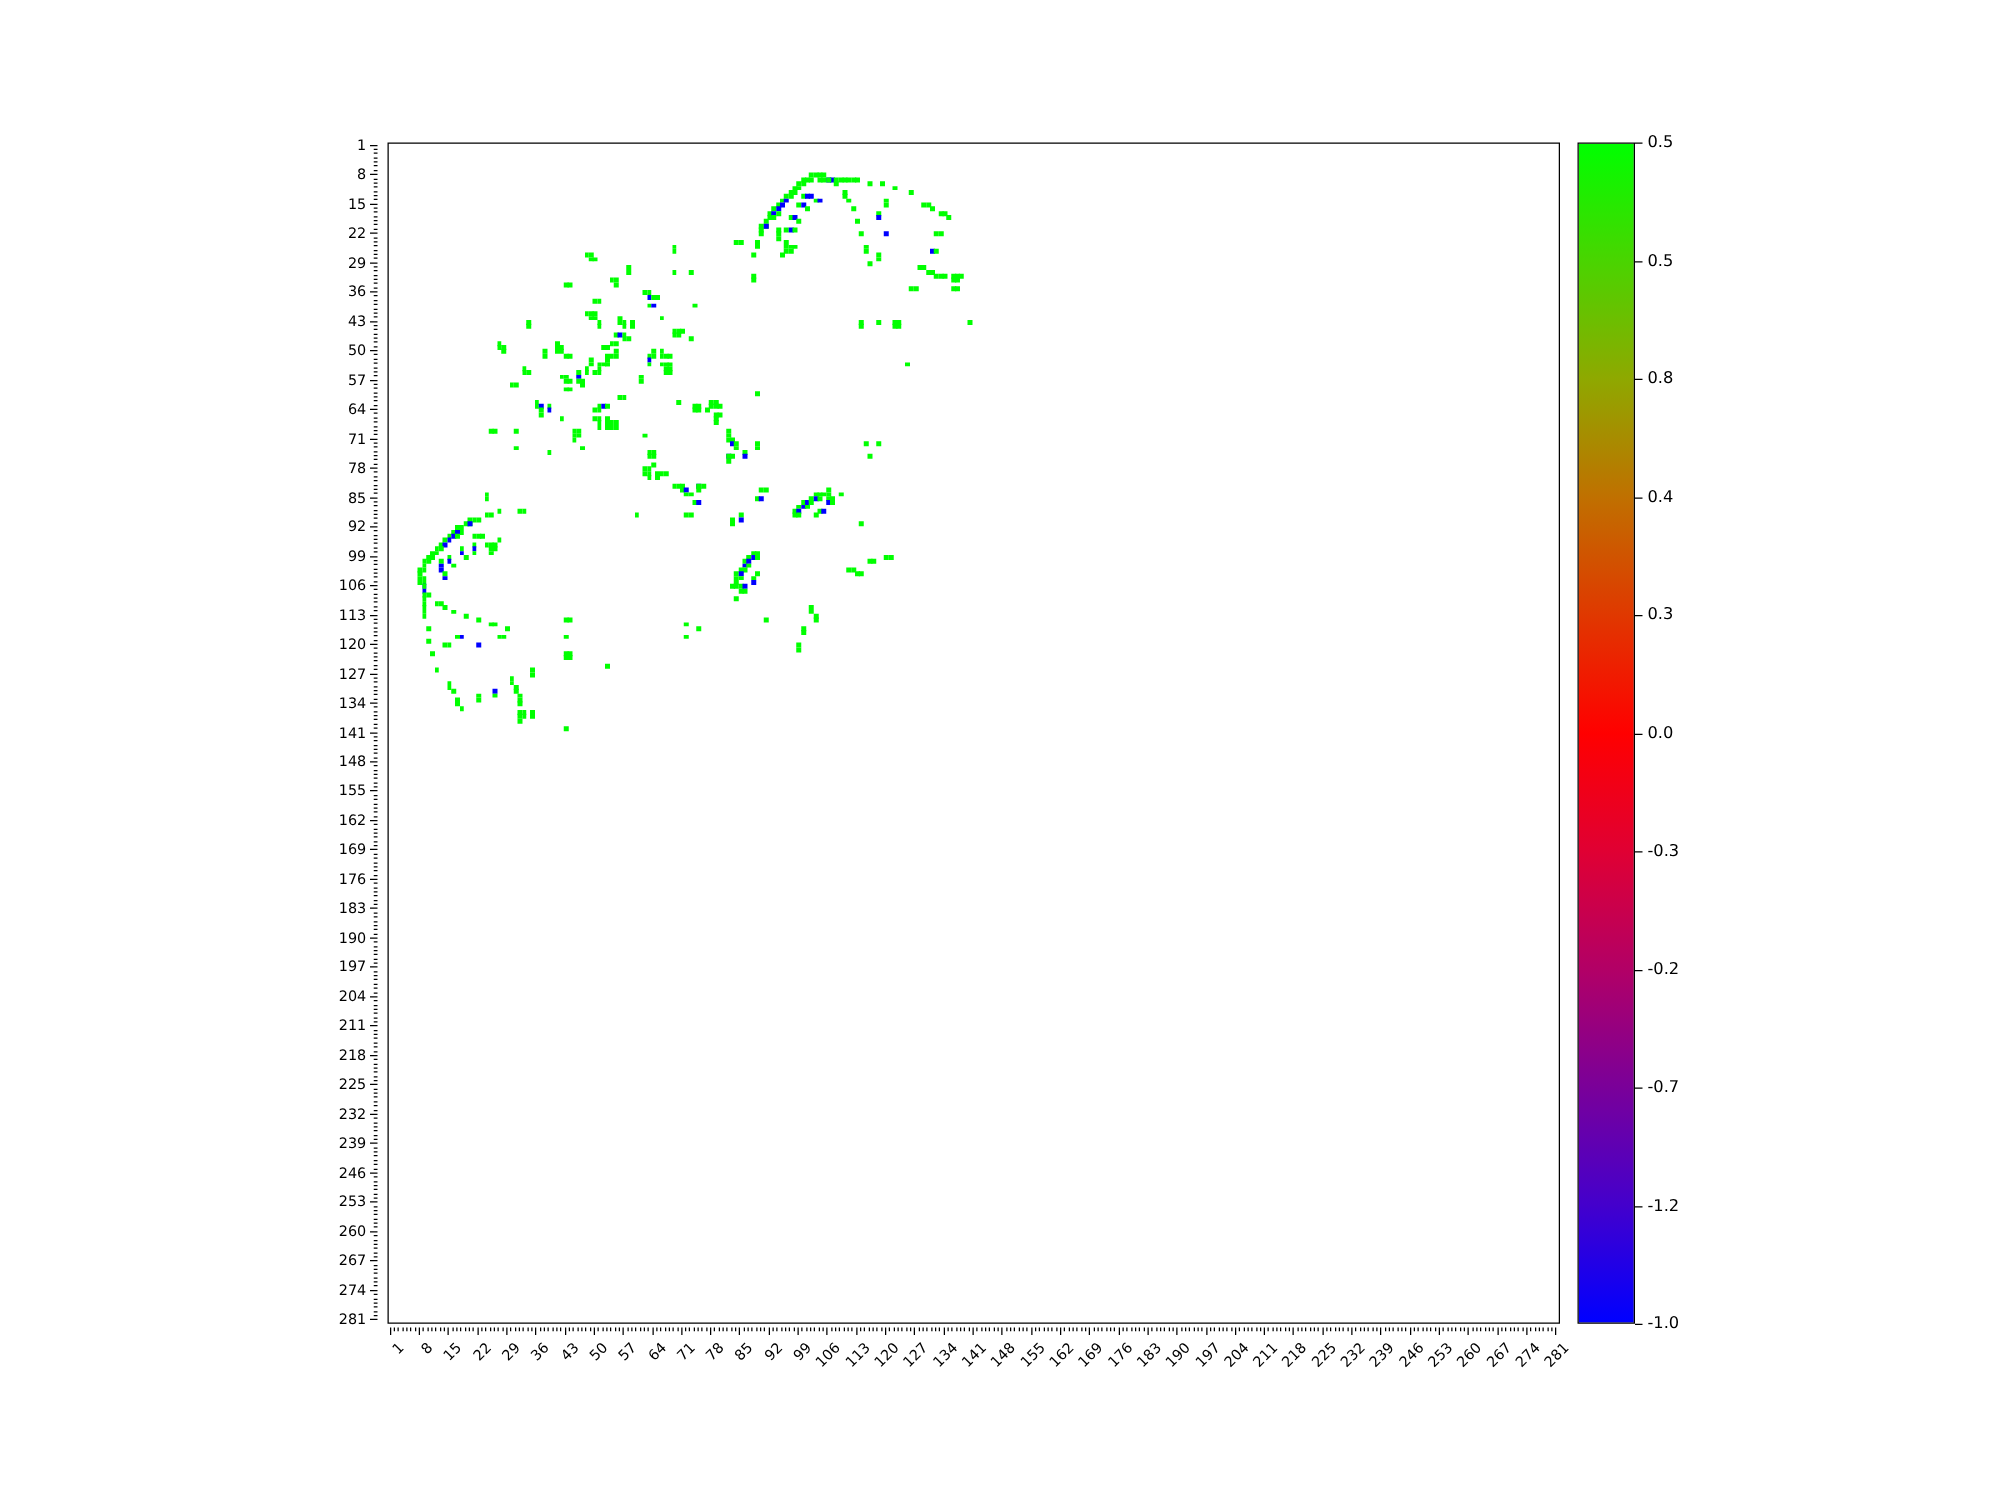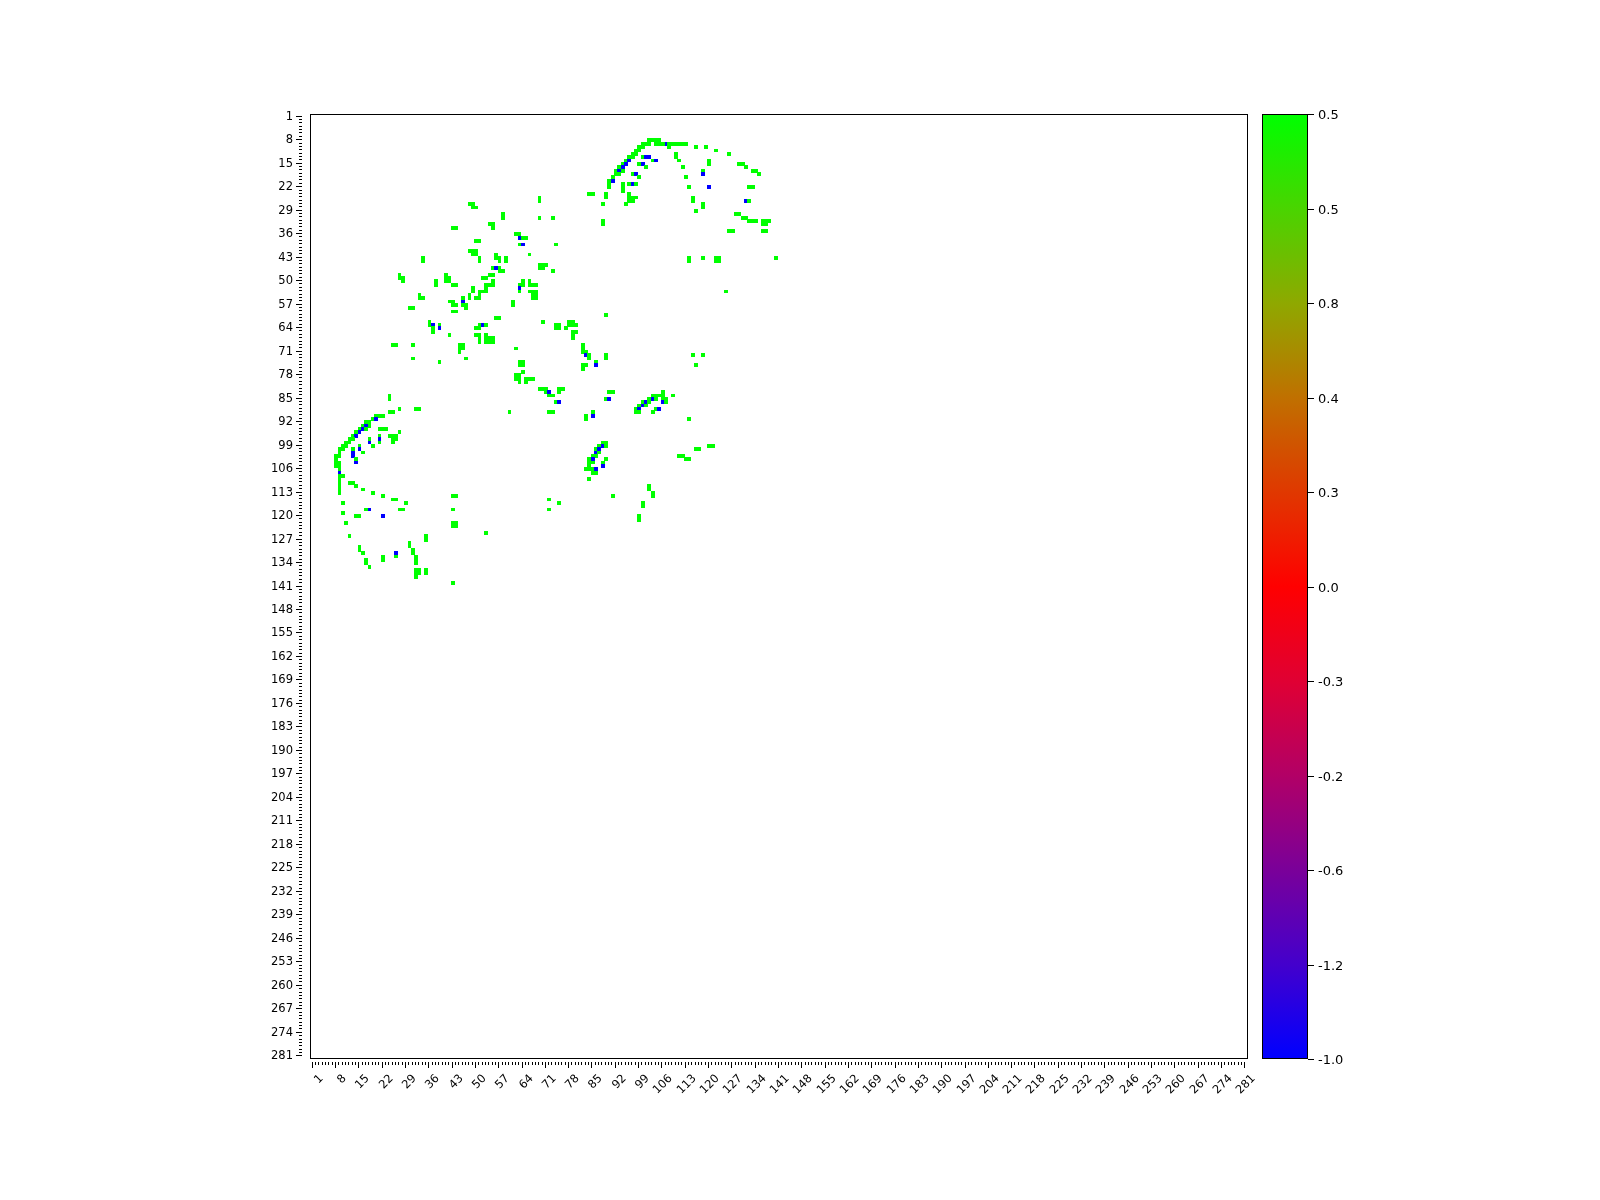"-0.6" div.cblabel { text: -0.6 -> -0.7 }
